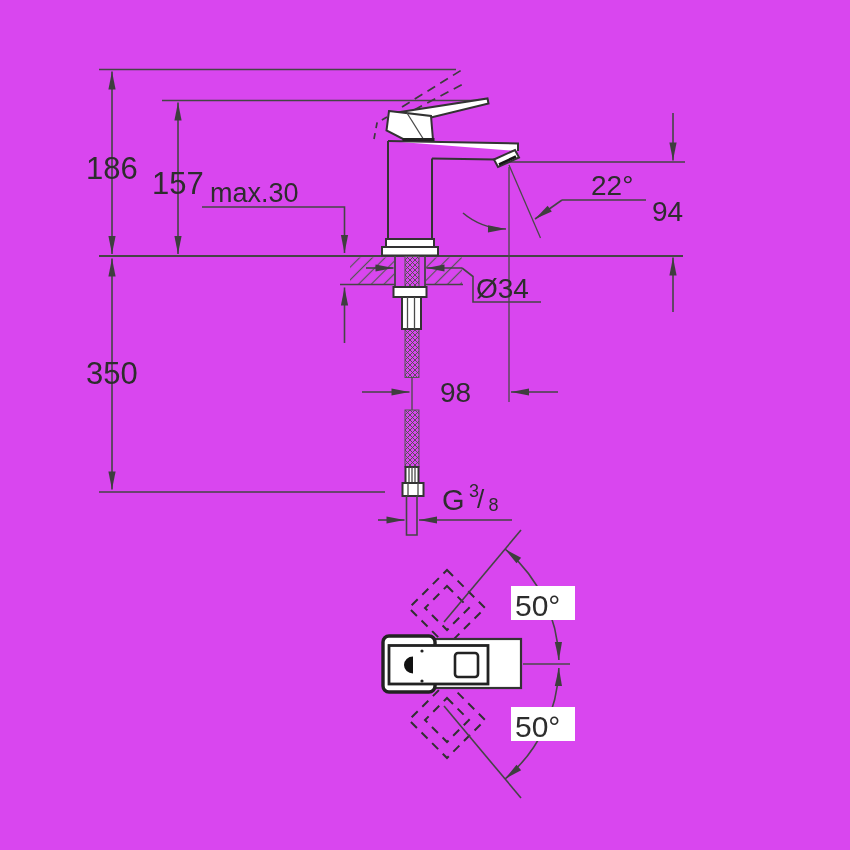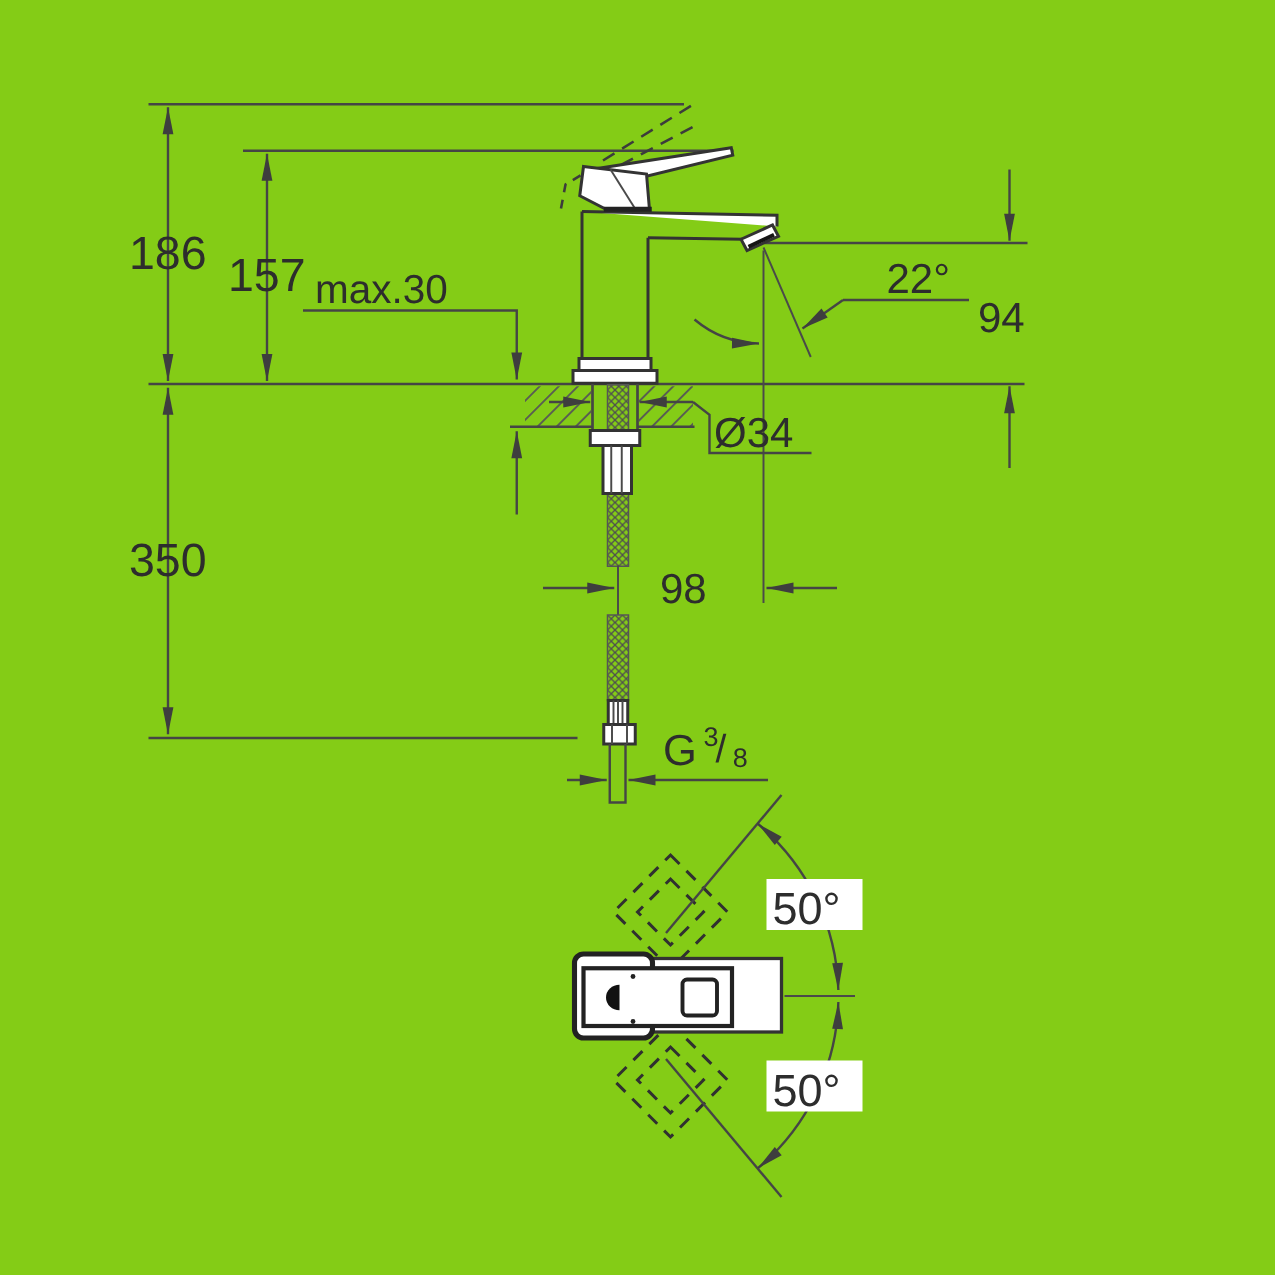"186" .stage { background: #84cc16 -> #d946ef }
